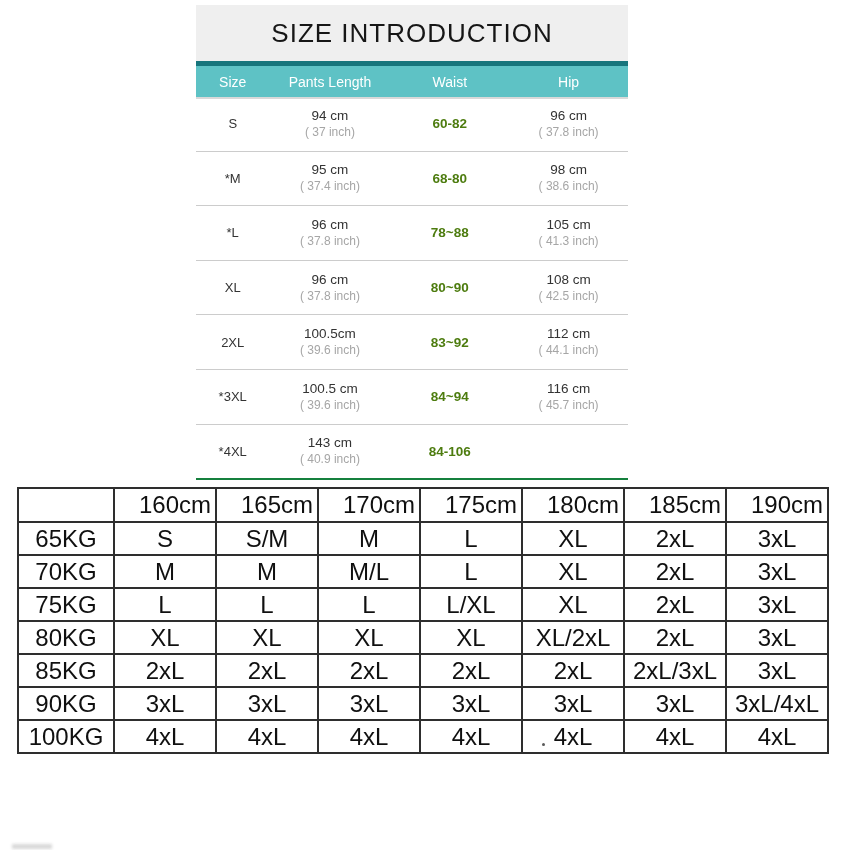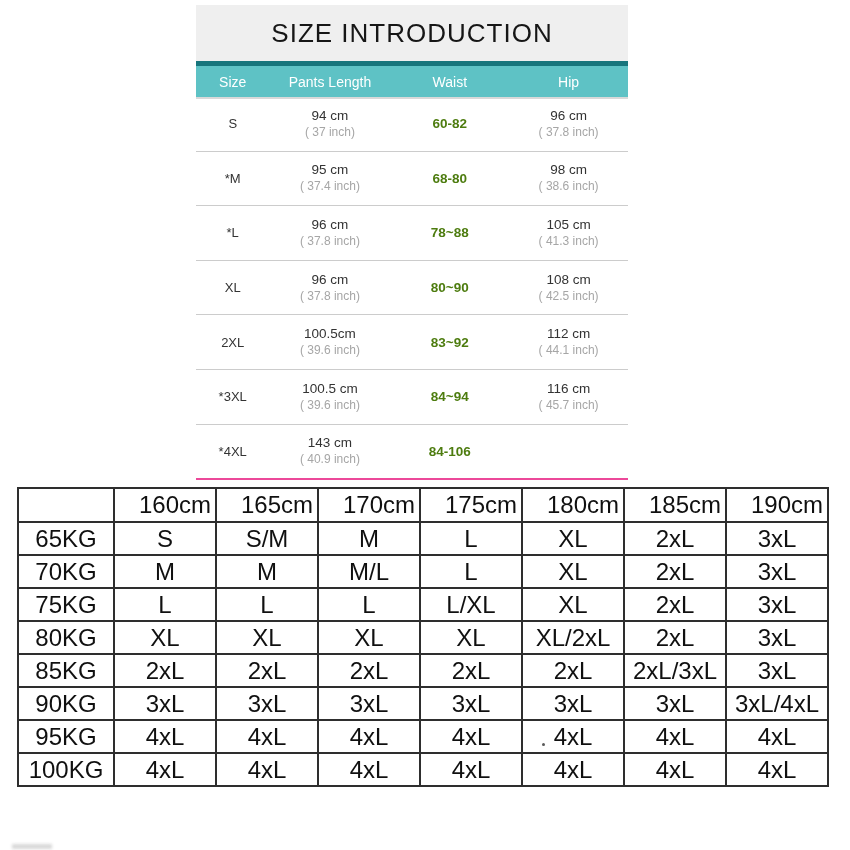"*4XL" .irow:last-child { border-bottom: 2px solid #ec4899 -> 2px solid #15803d }
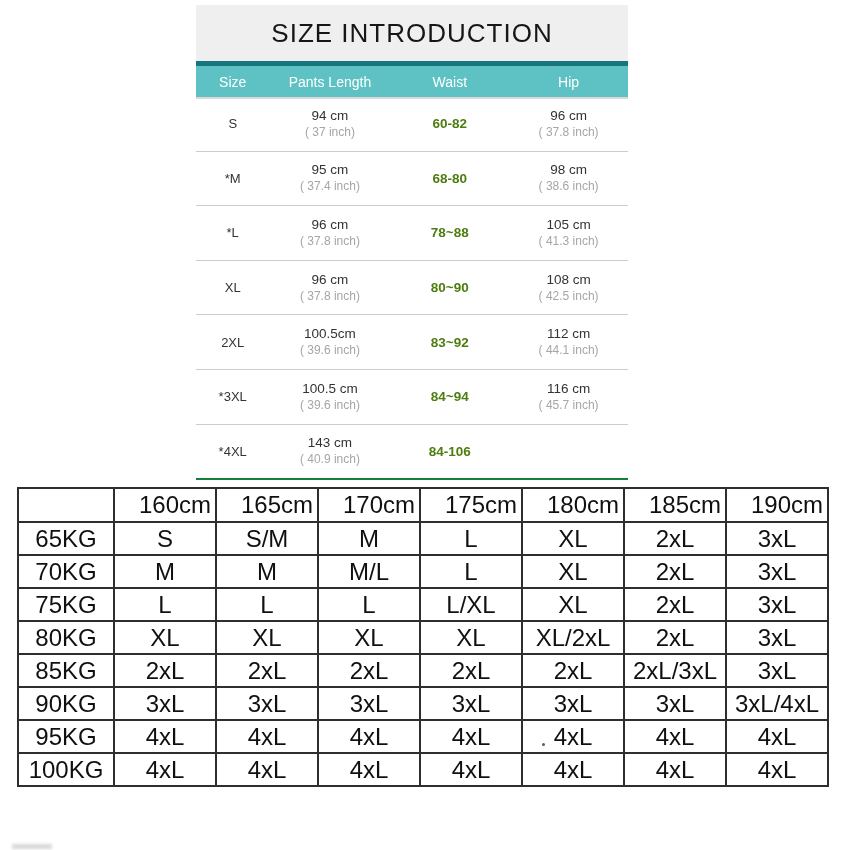"95KG" tr { html: <tr> <td>95KG</td> <td>4xL</td> <td>4xL</td> <td>4xL</td> <td>4xL</td> <td>4xL</td> <td>4xL</td> <td>4xL</td> </tr> -> none }
